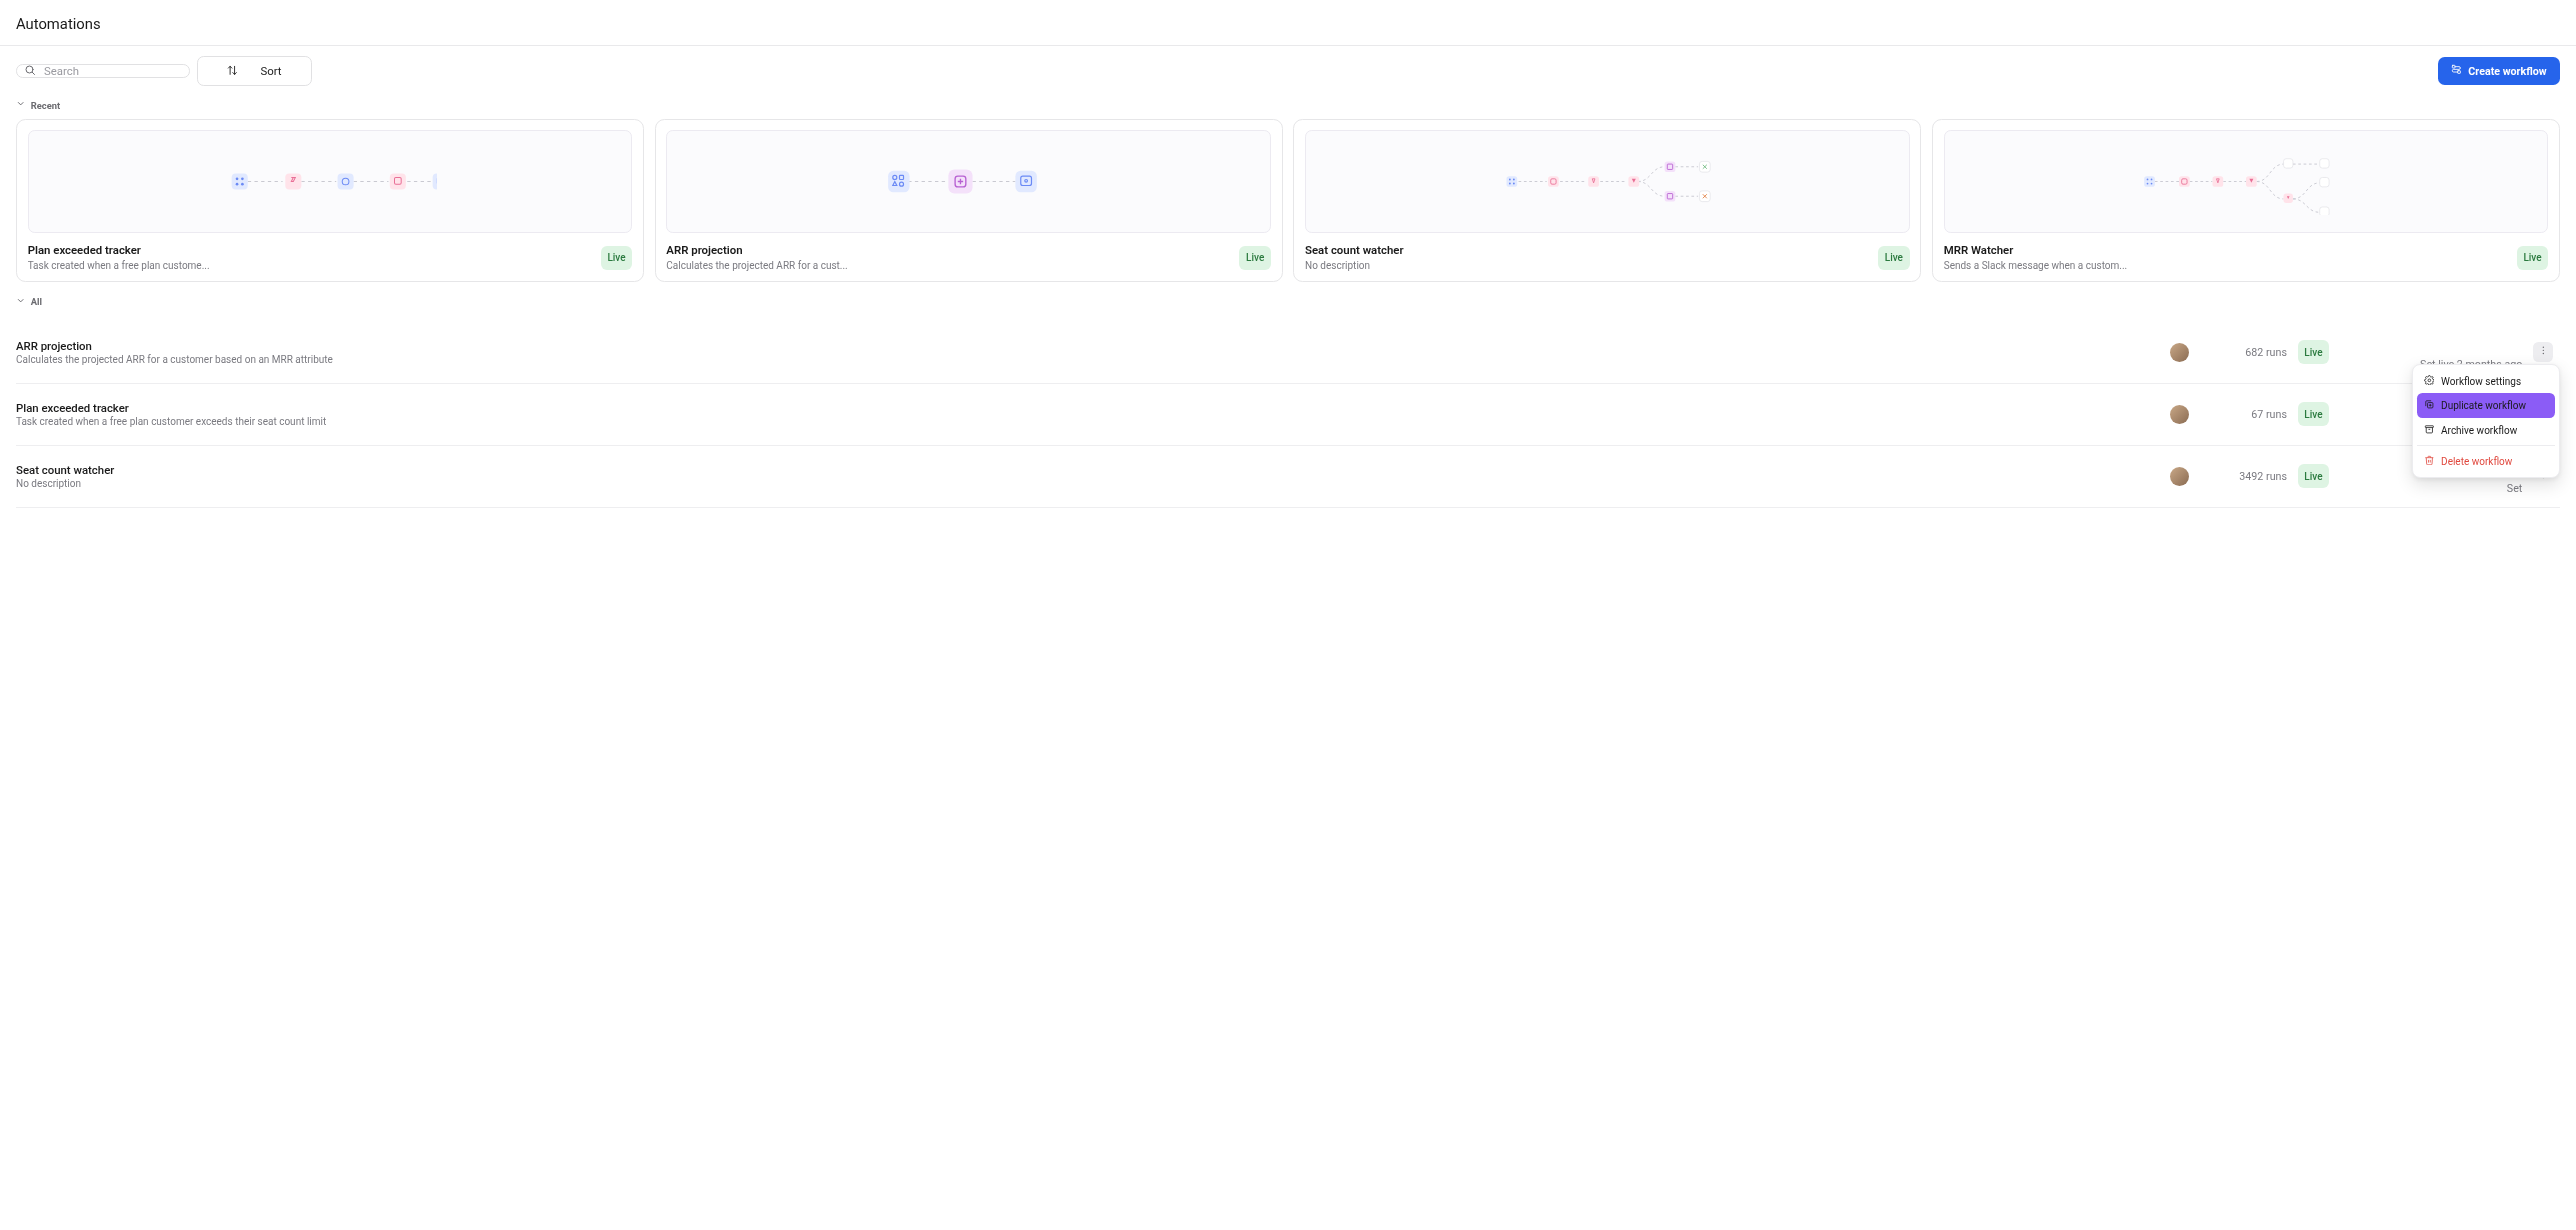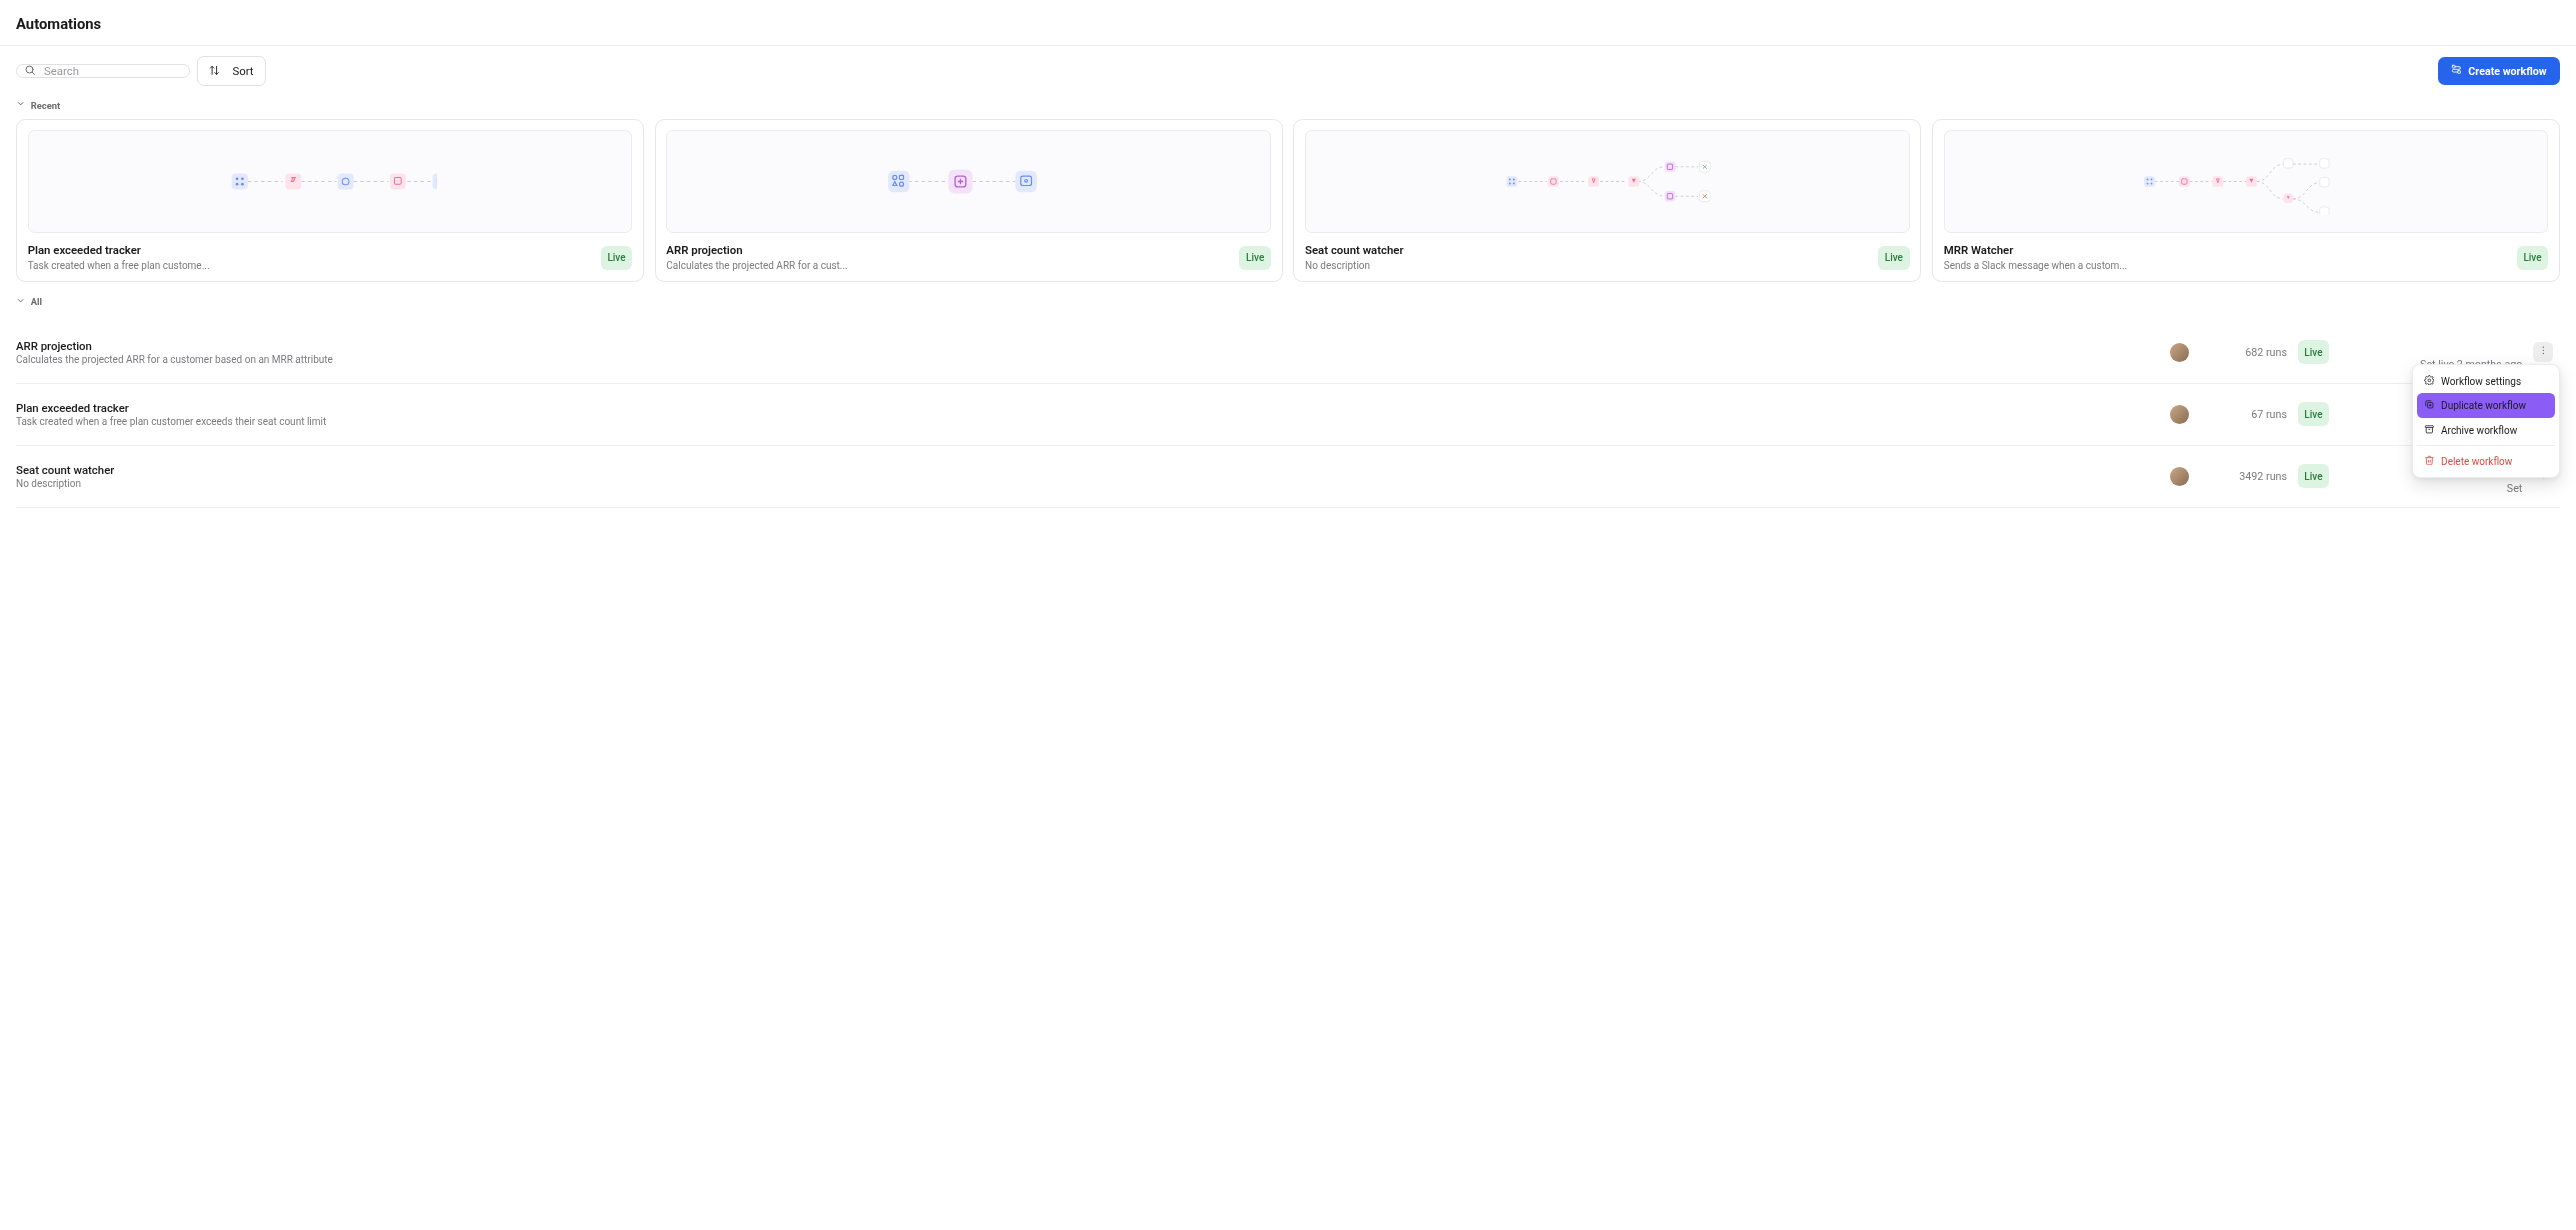"Automations" .header h1 { font-weight: 700 -> 400 }
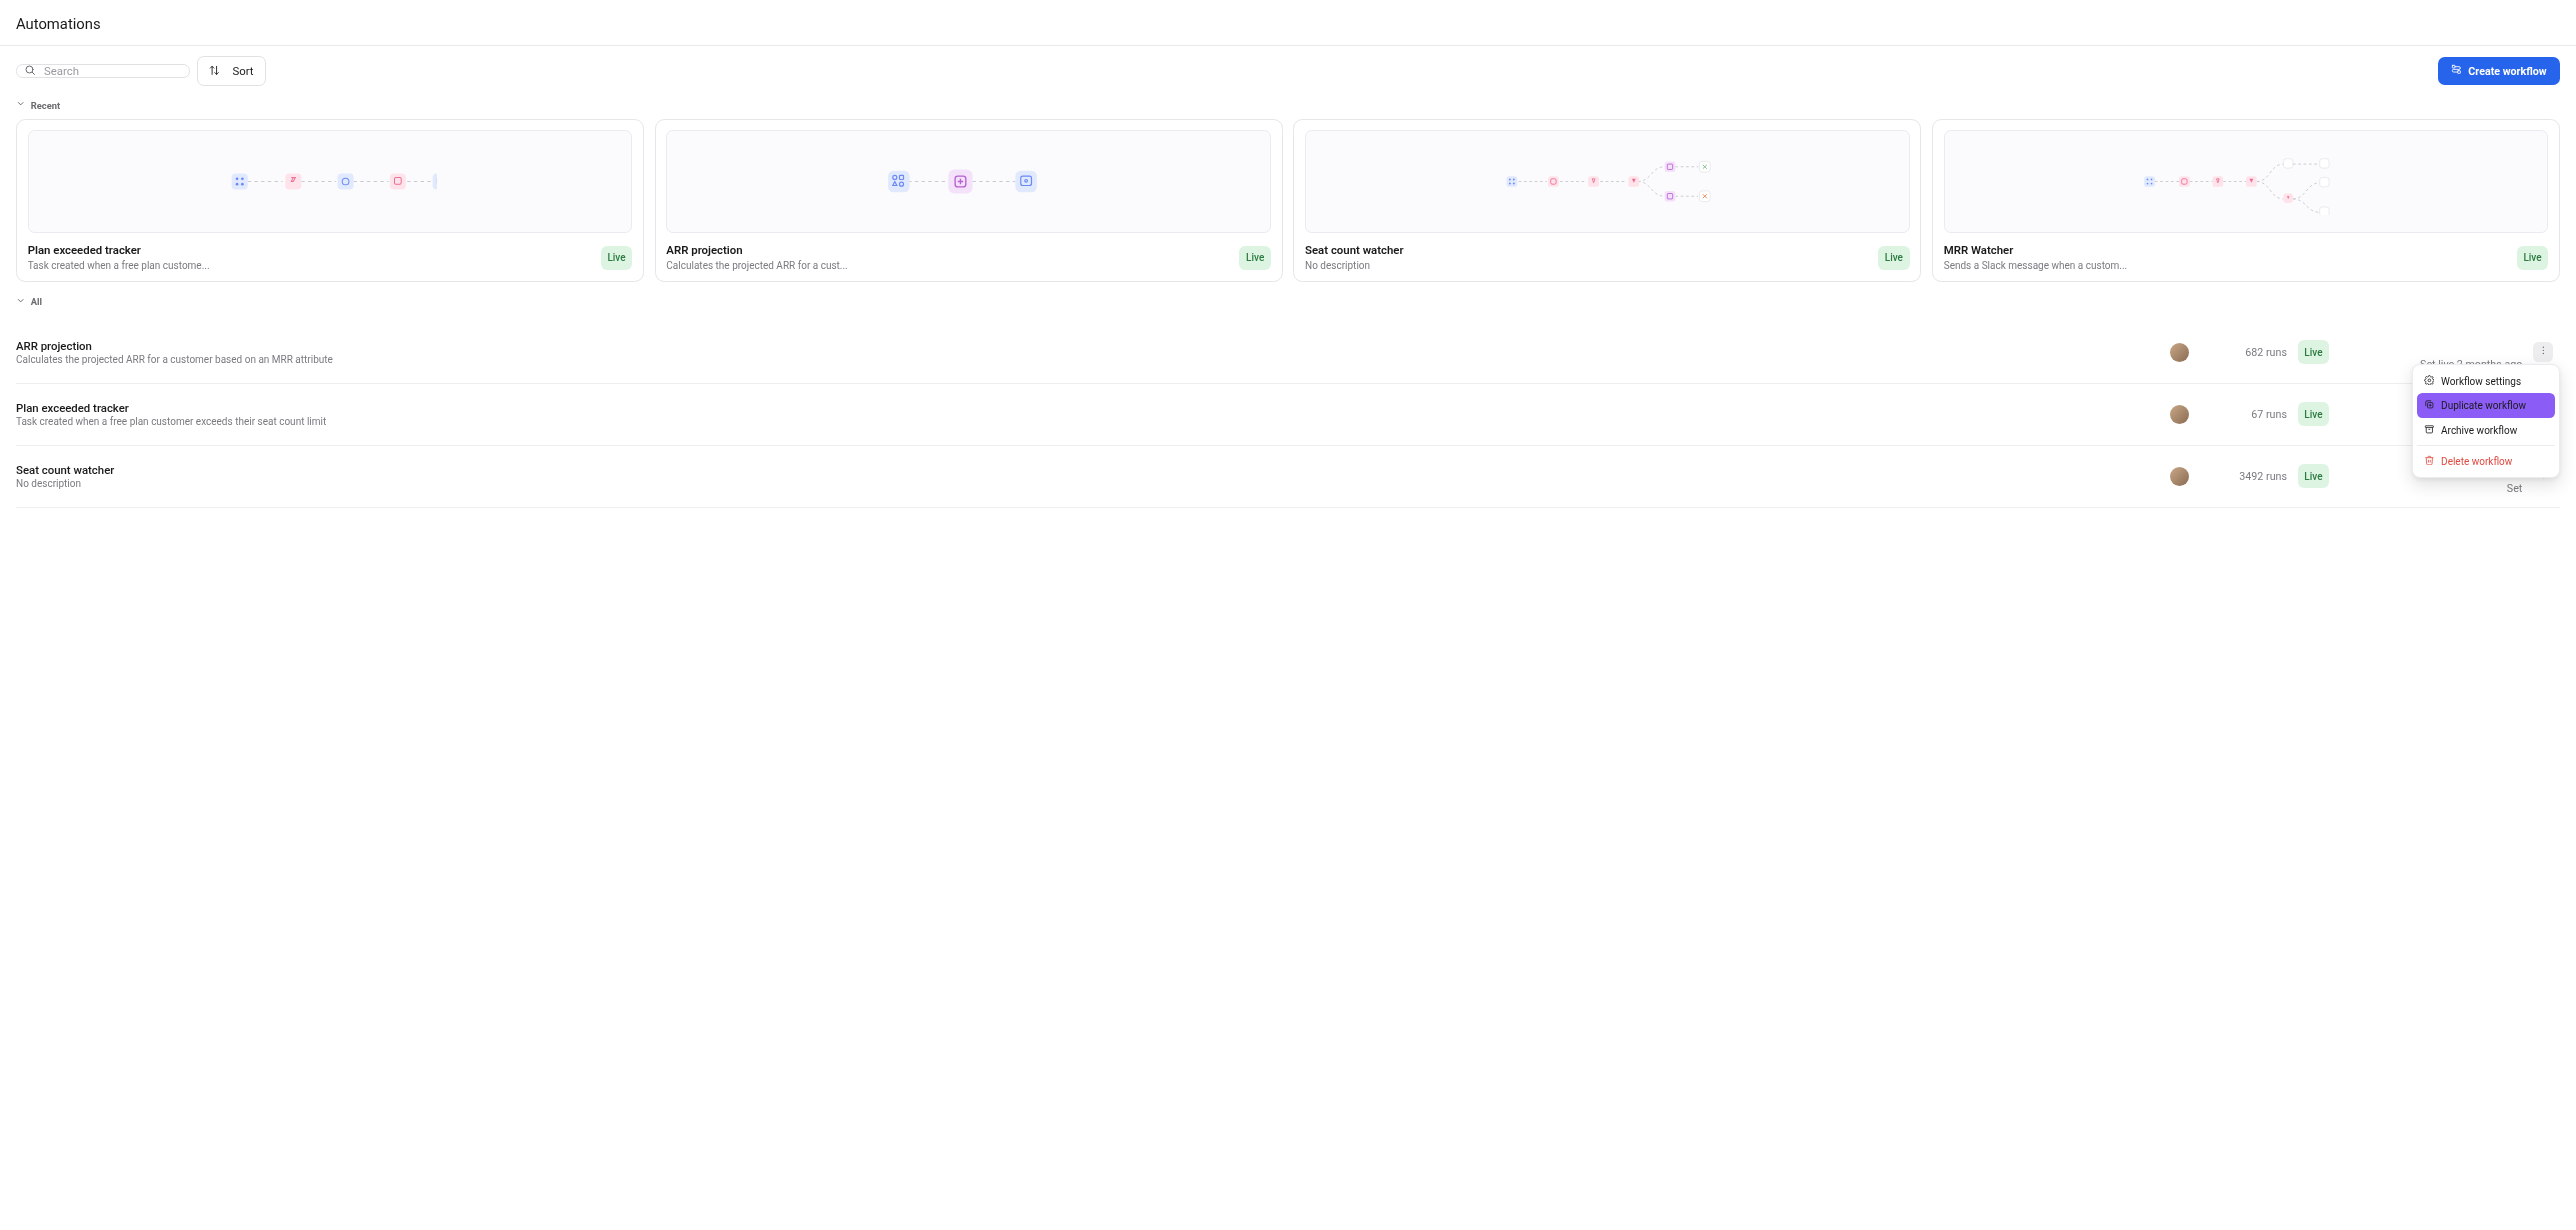"Sort" .sort-btn { gap: 13px -> 23px; padding: 0 11px -> 0 29px }
